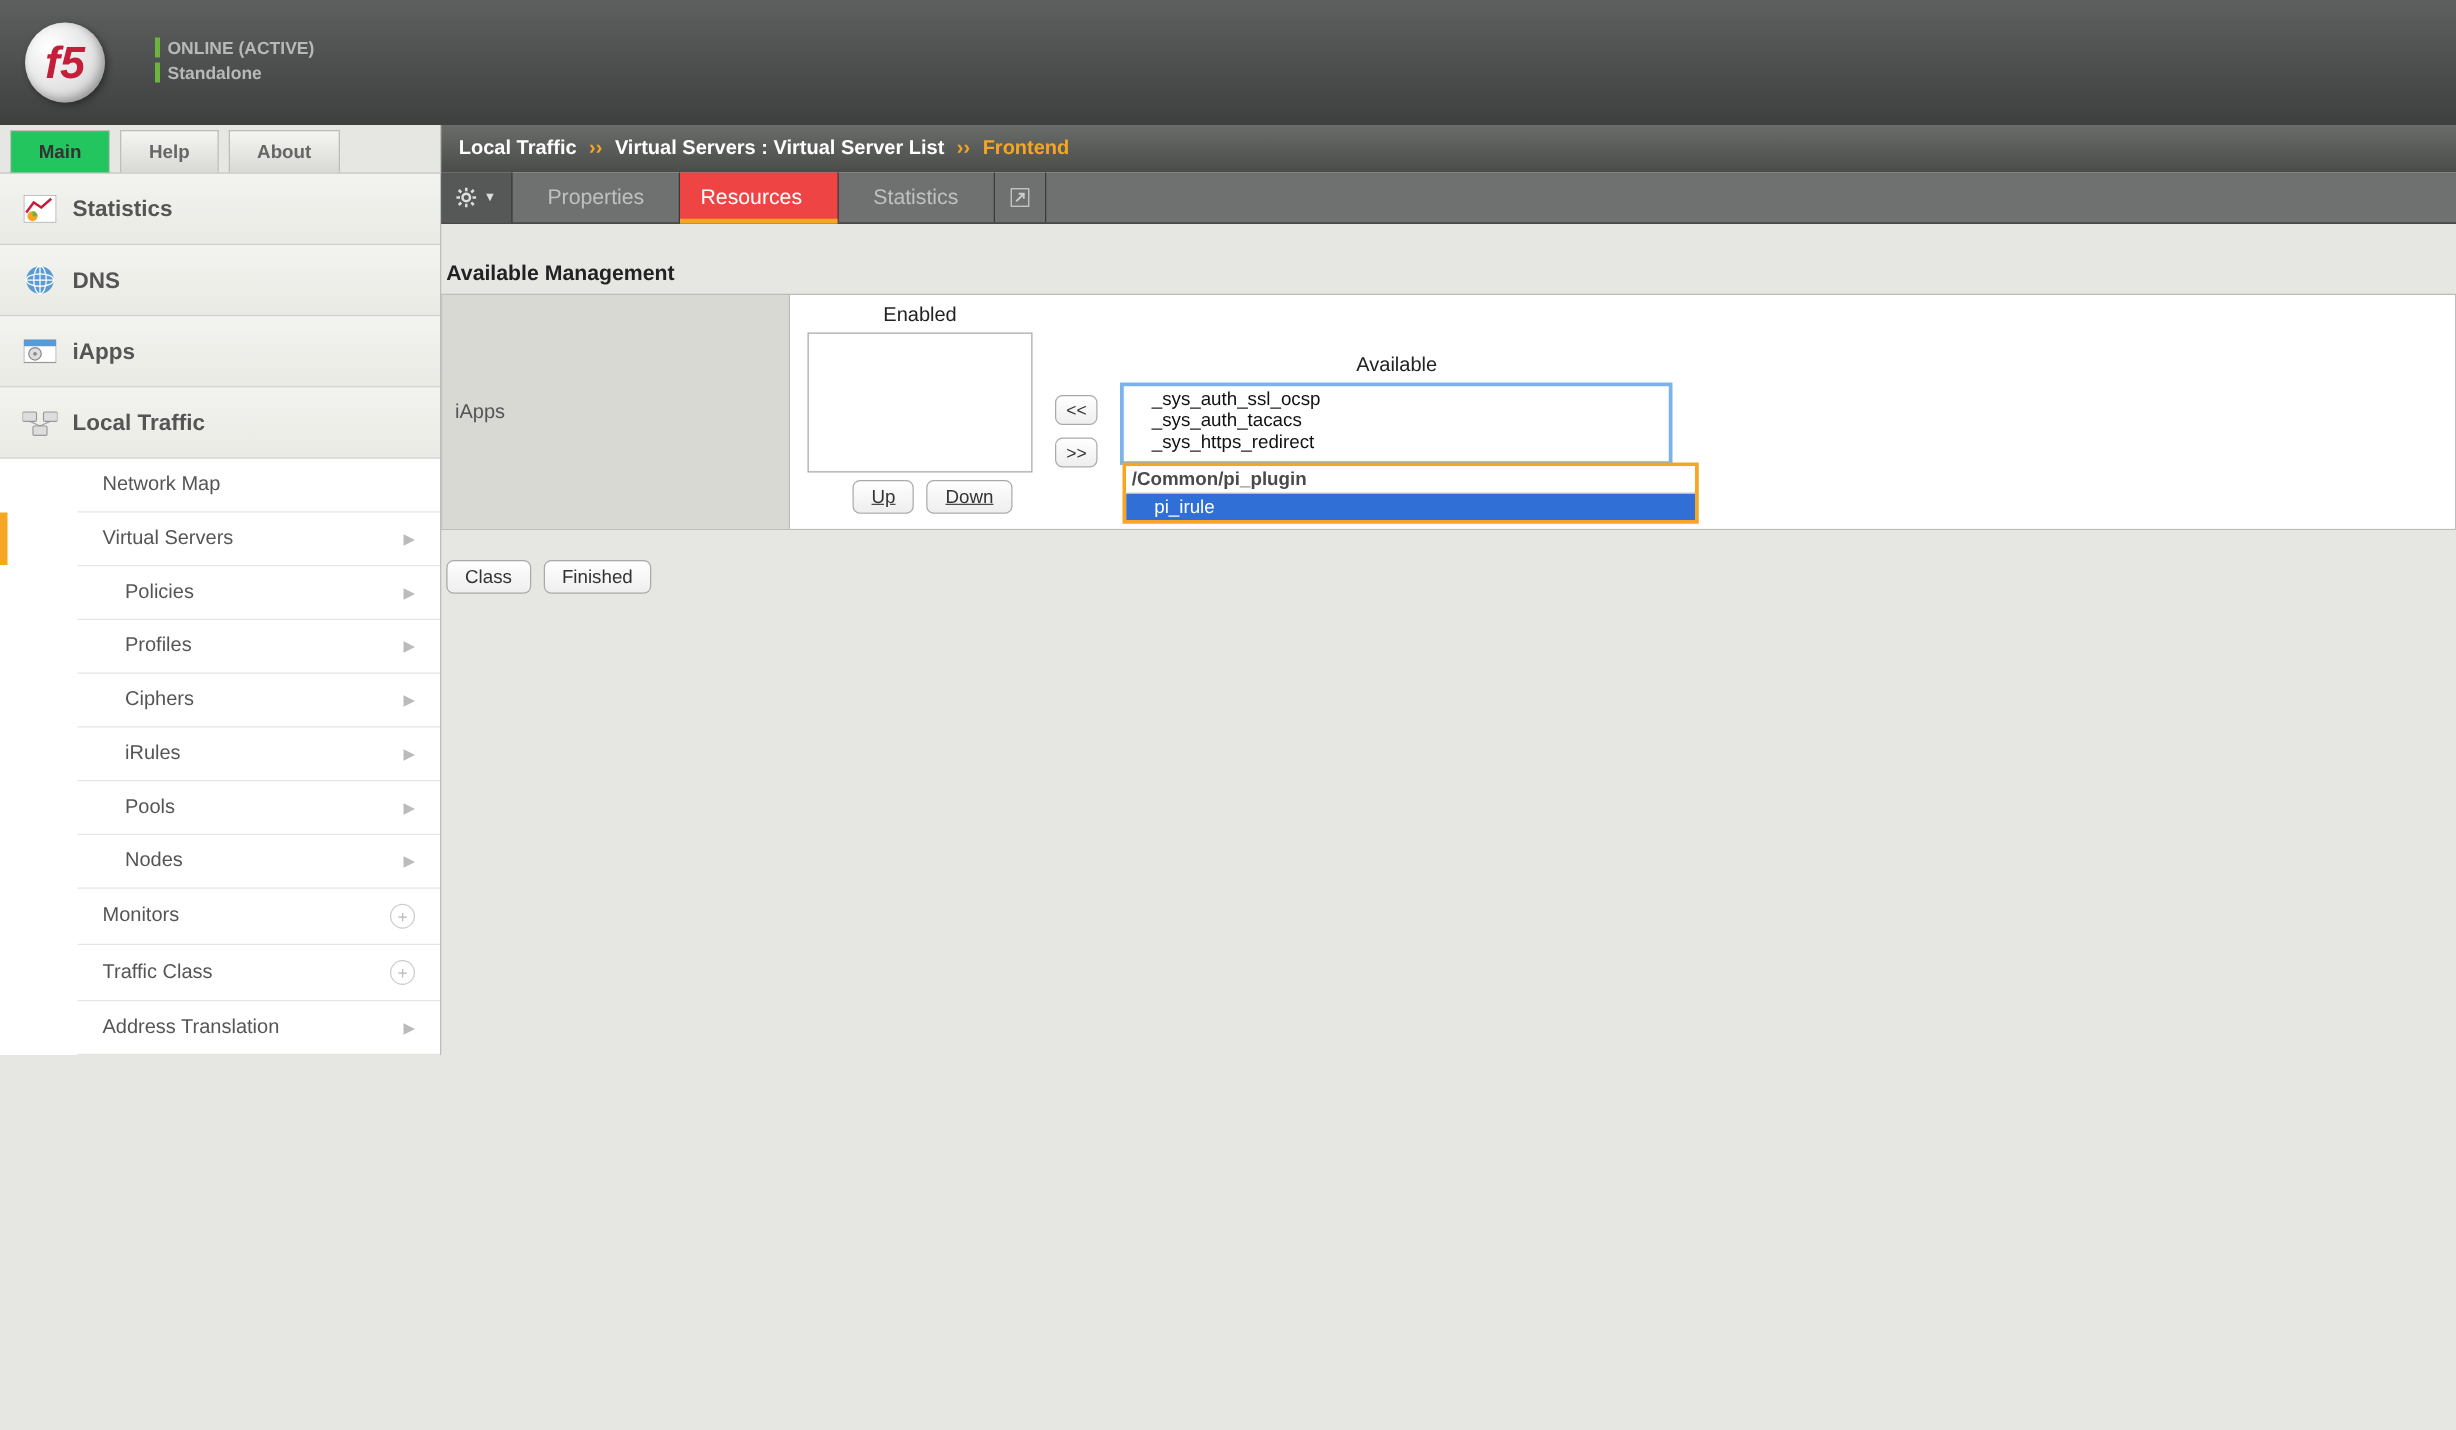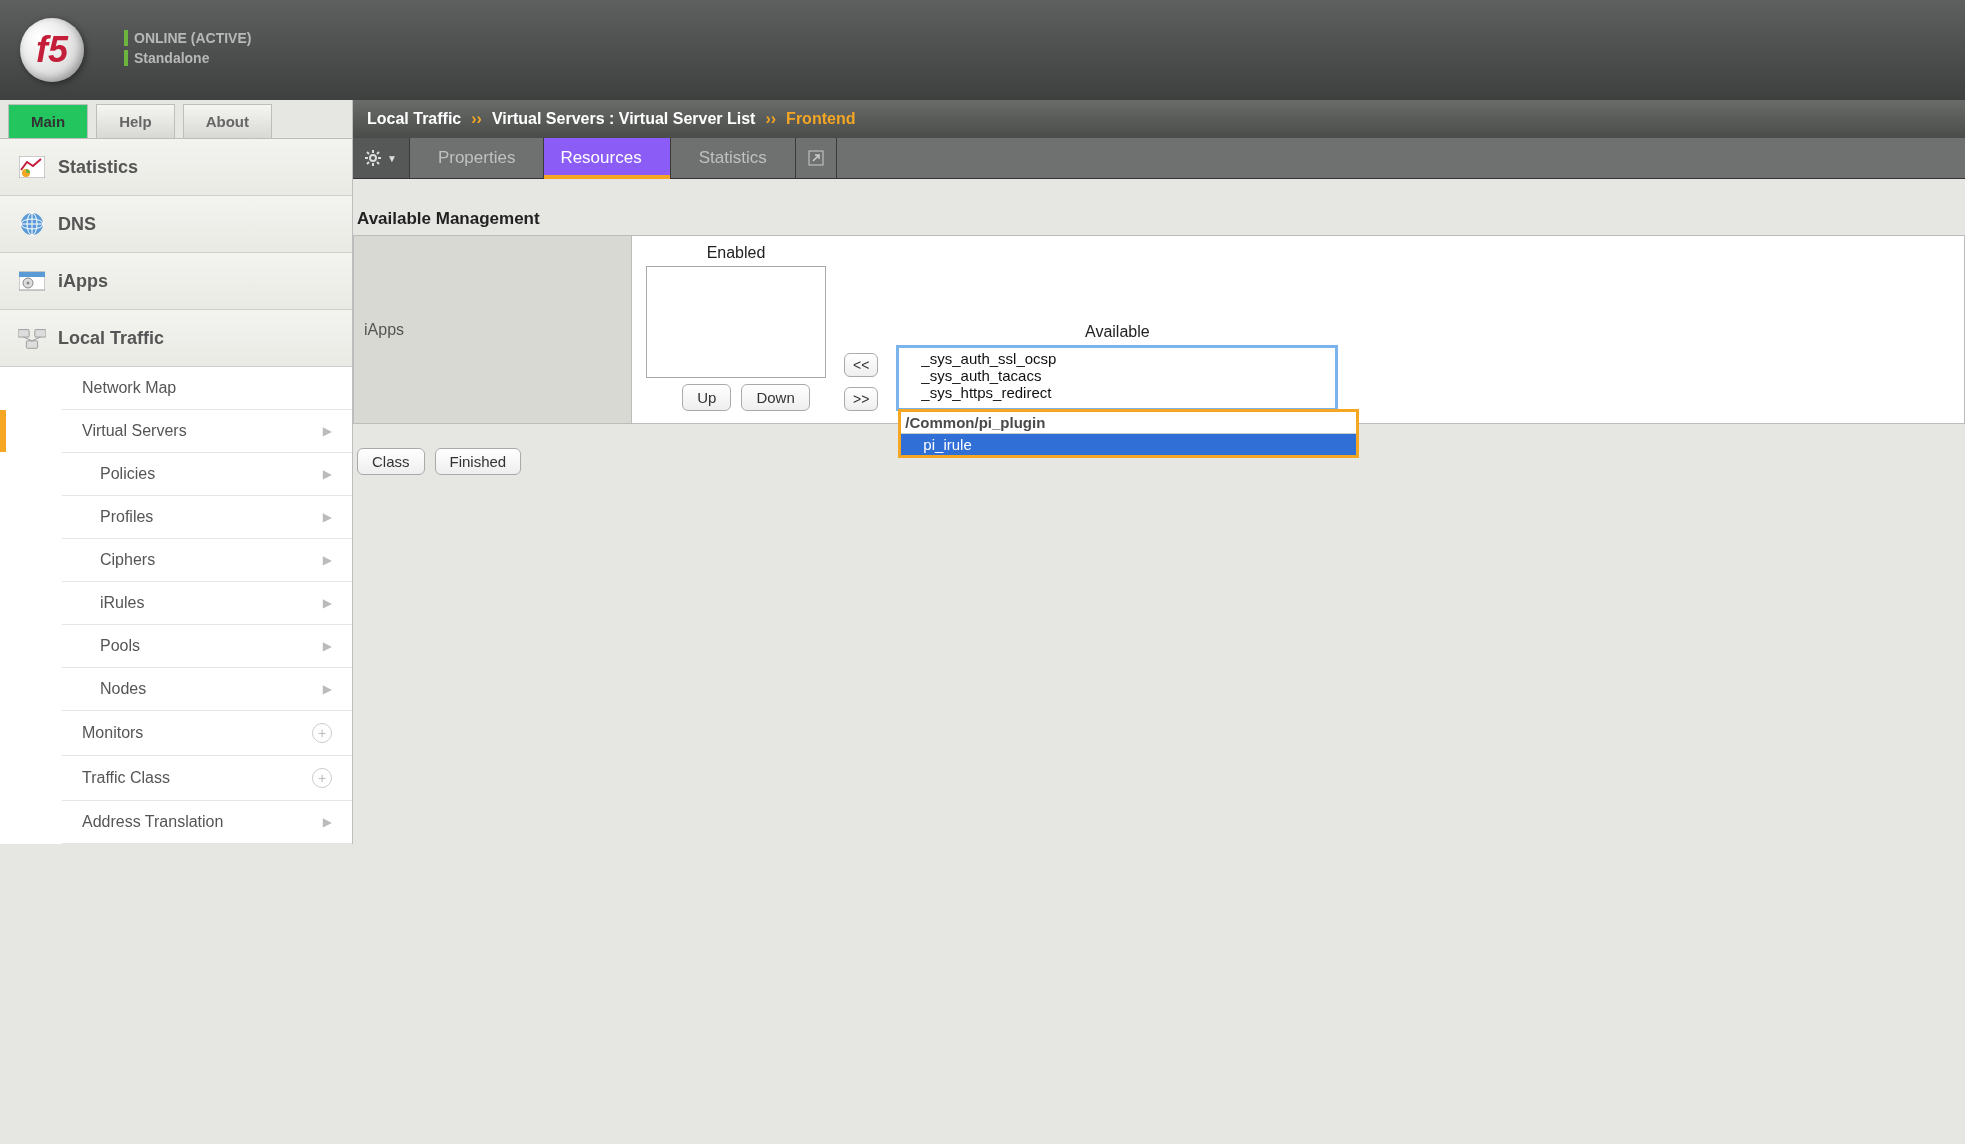"Resources" .sub-tab.active { background: #8b5cf6 -> #ef4444 }
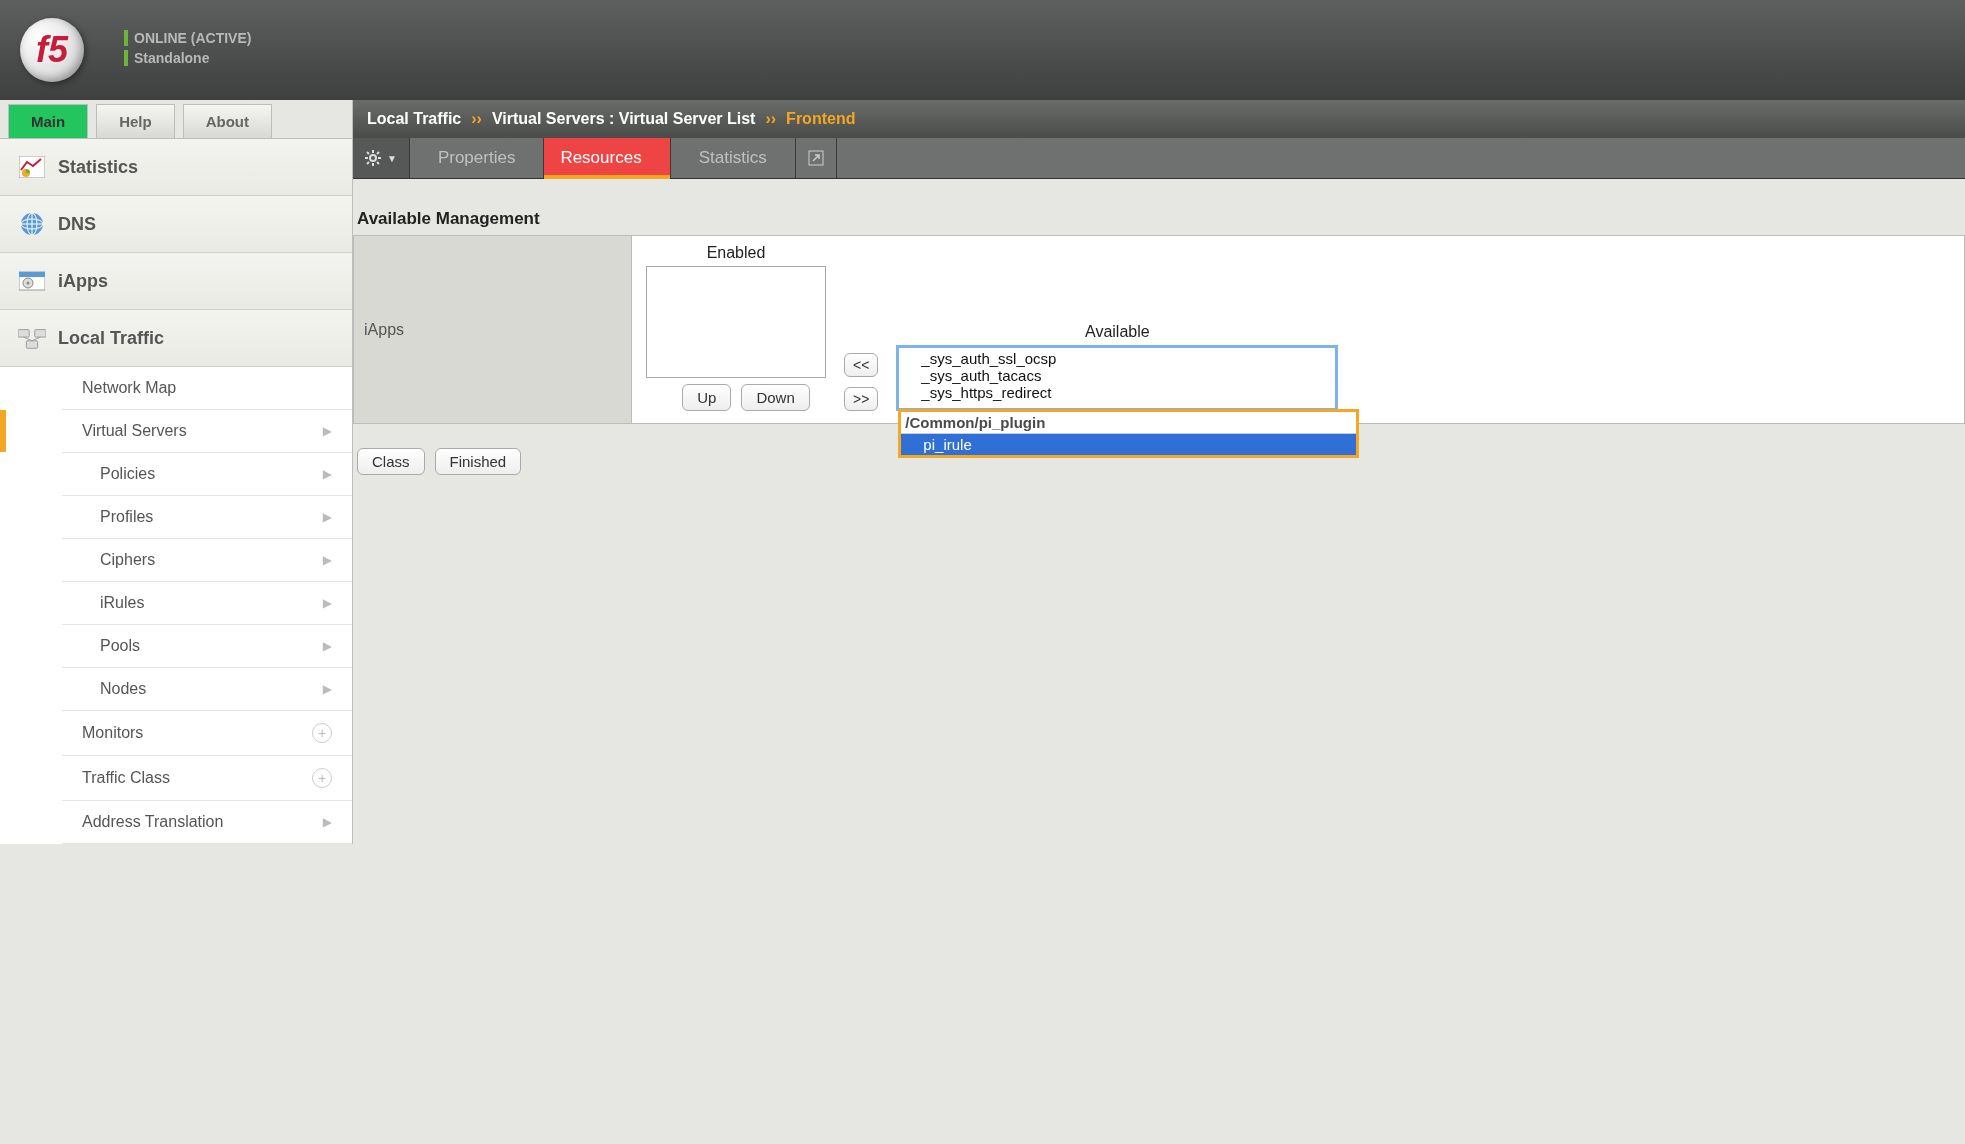"Enabled" .resource-table-content { align-items: flex-end -> center }
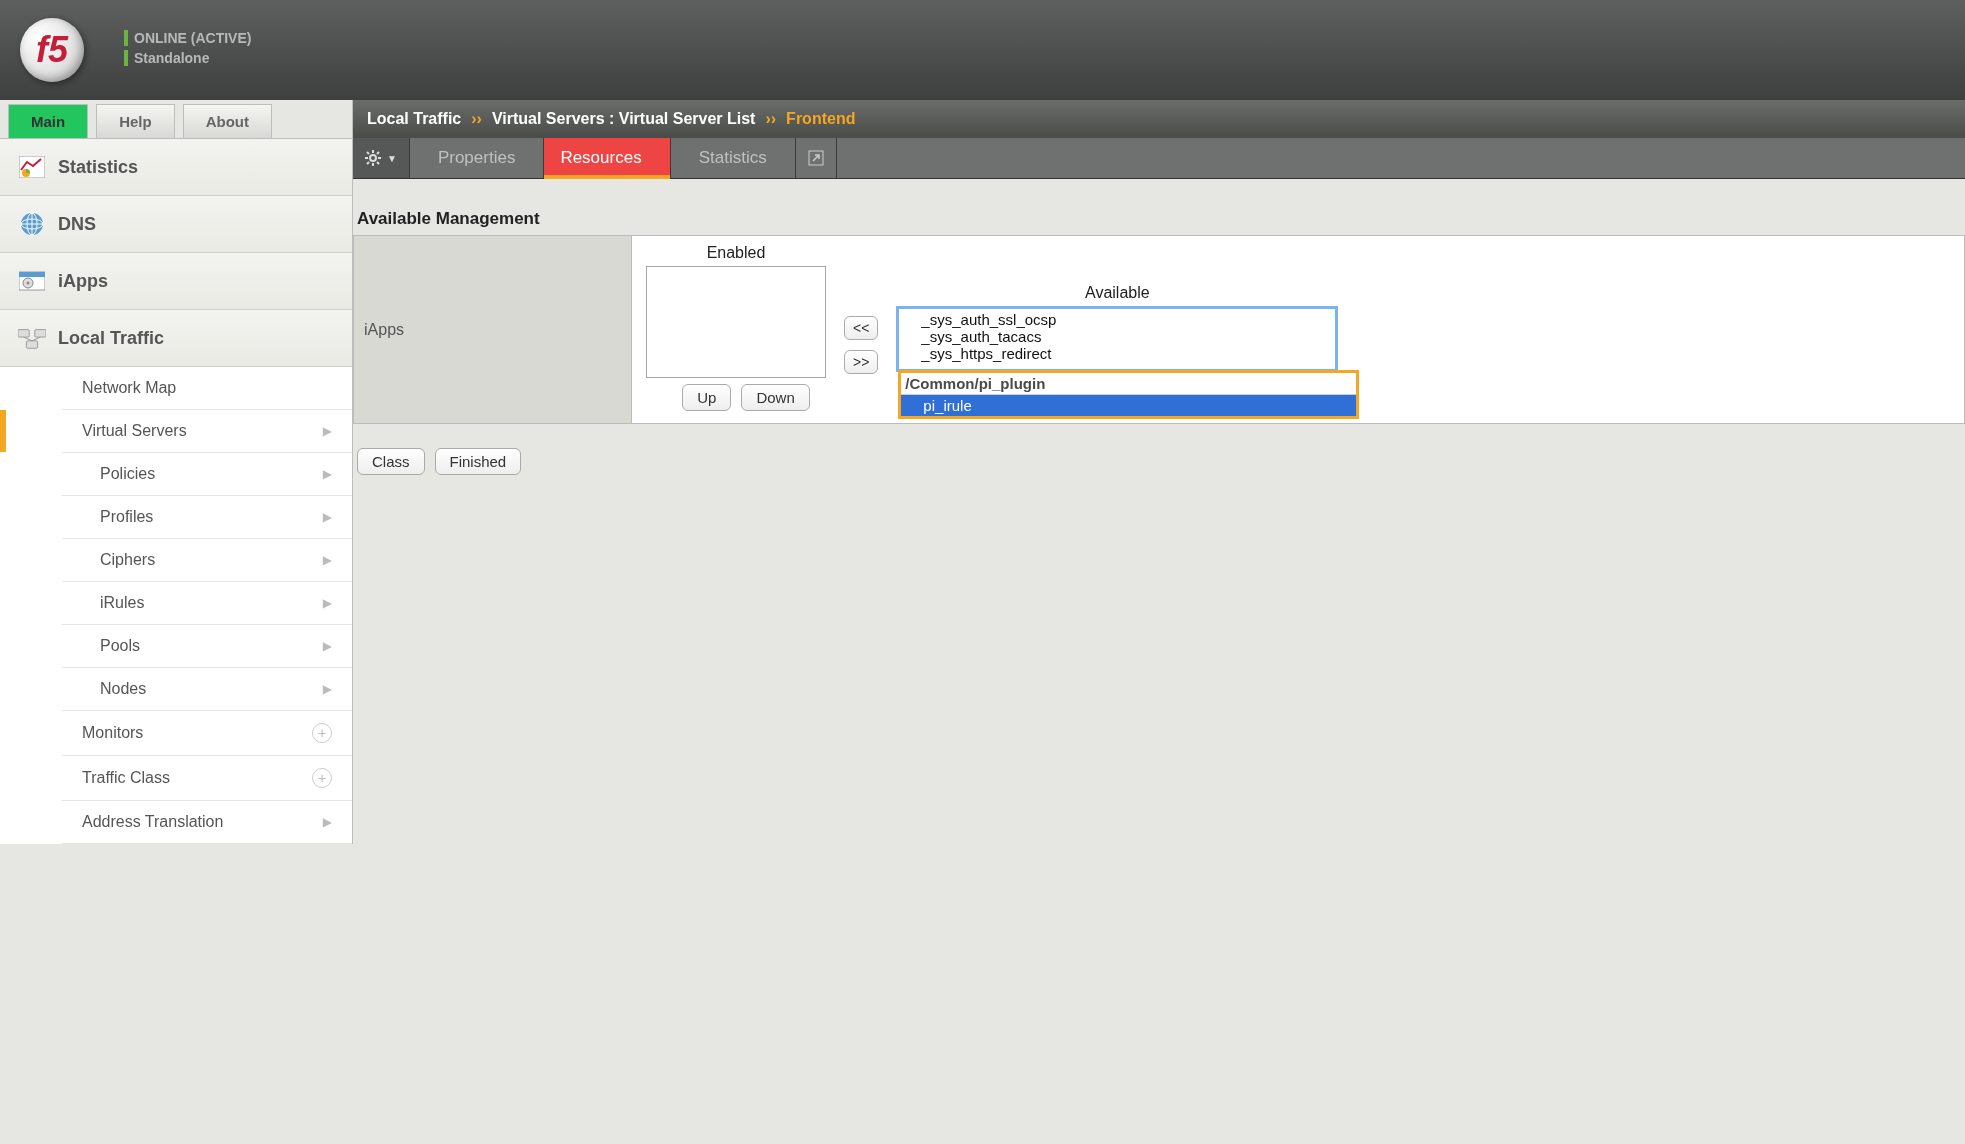"Up" .updown-btns { text-decoration: none -> underline }
